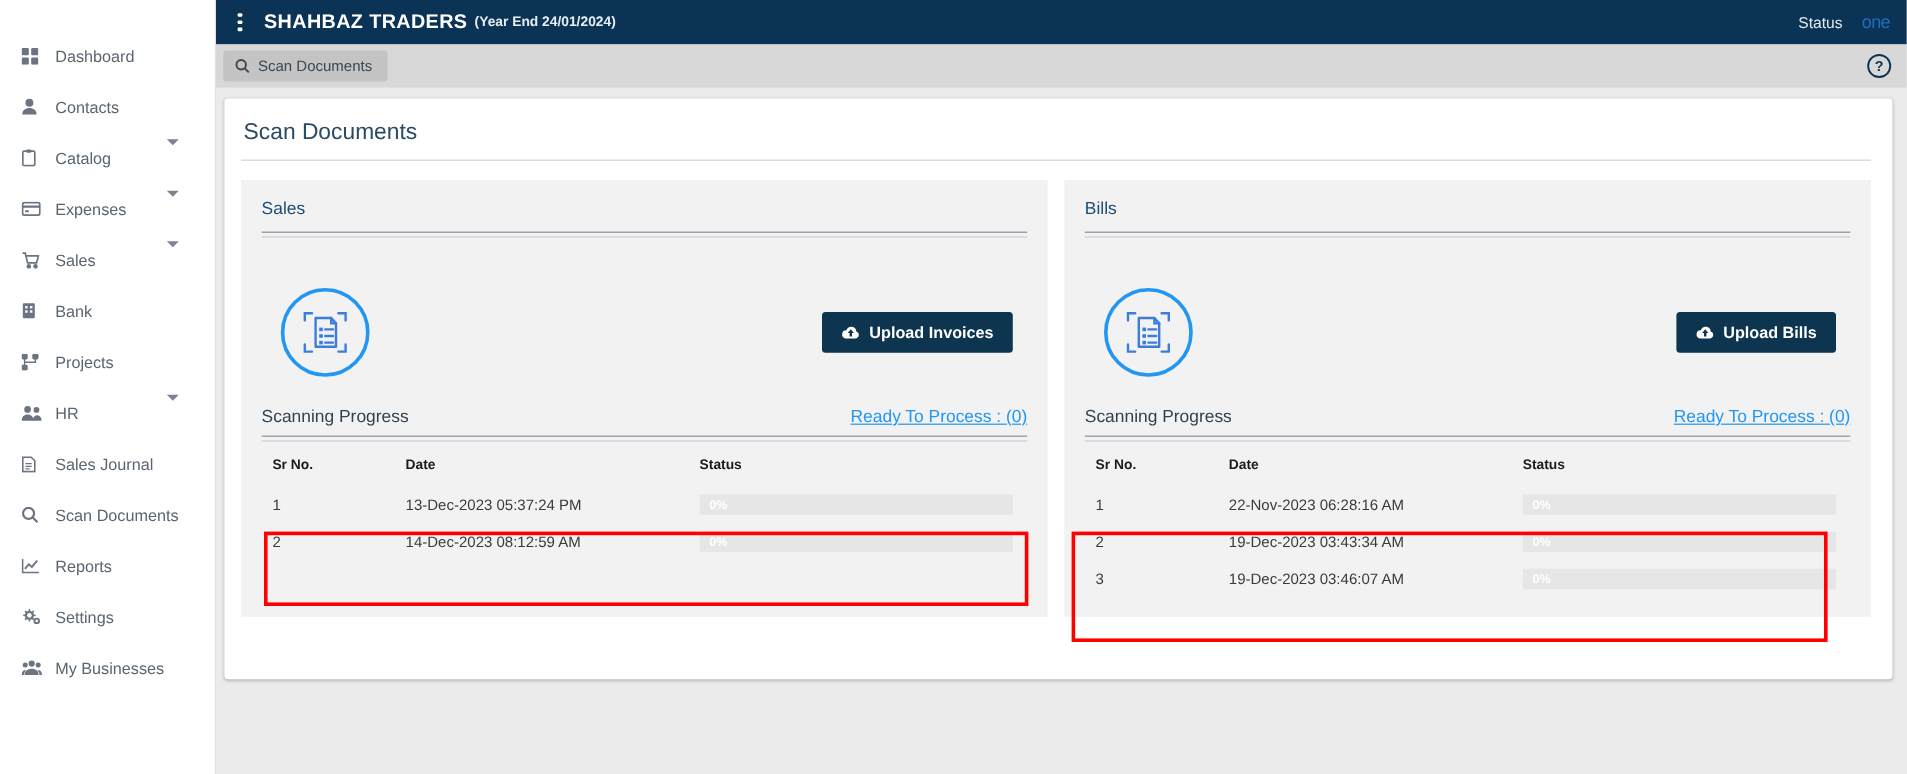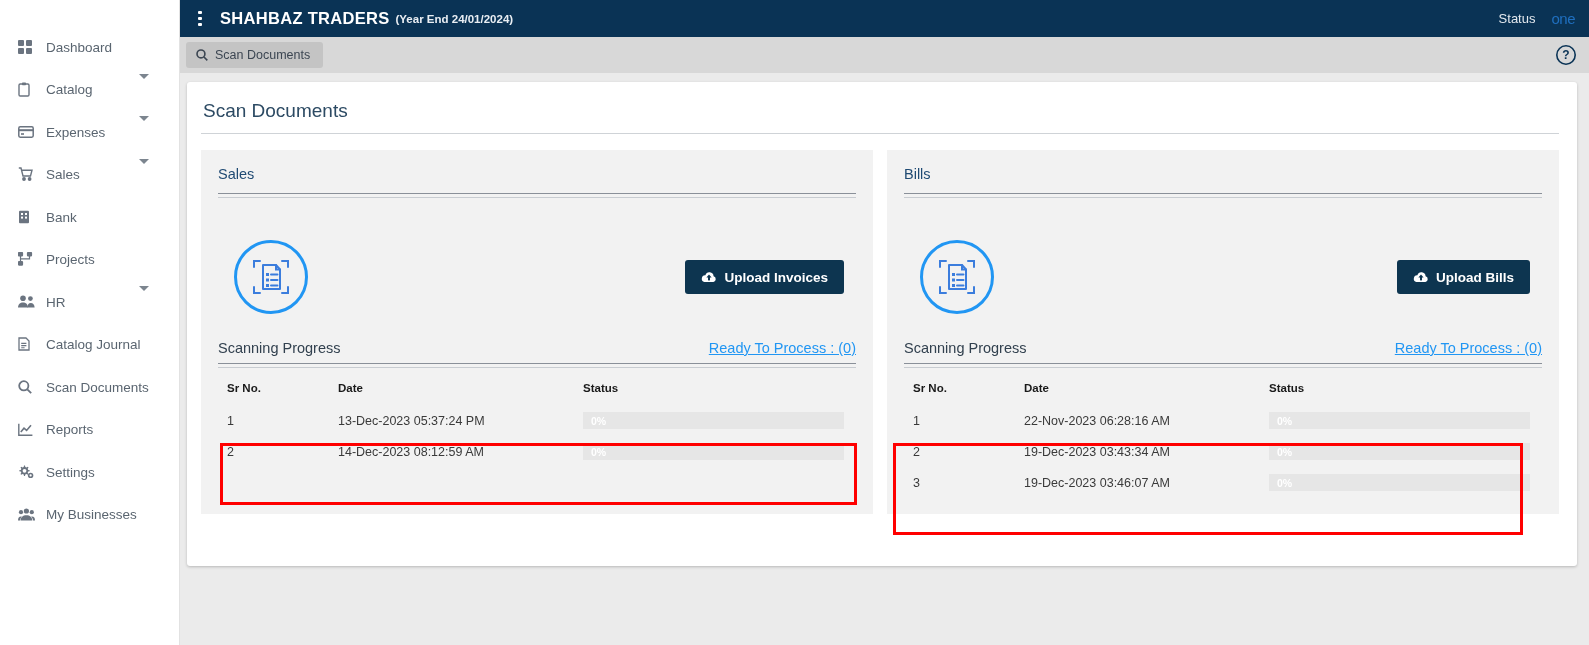"Contacts" div.nav-item { html: none -> <div> <span> <svg> <circle></circle> <path></path> </svg> </span> <span>Contacts</span> </div> }
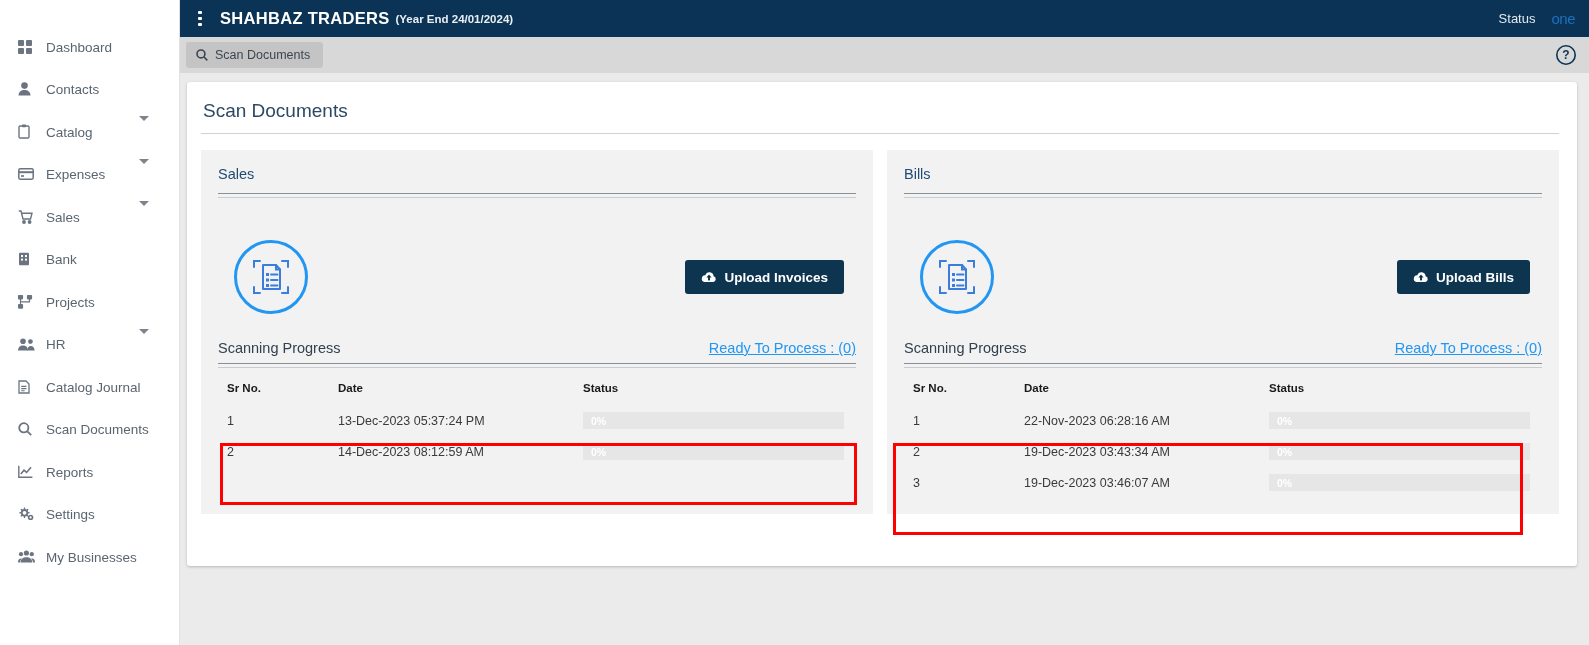"Catalog Journal" span.nav-label { text: Catalog -> Sales }
